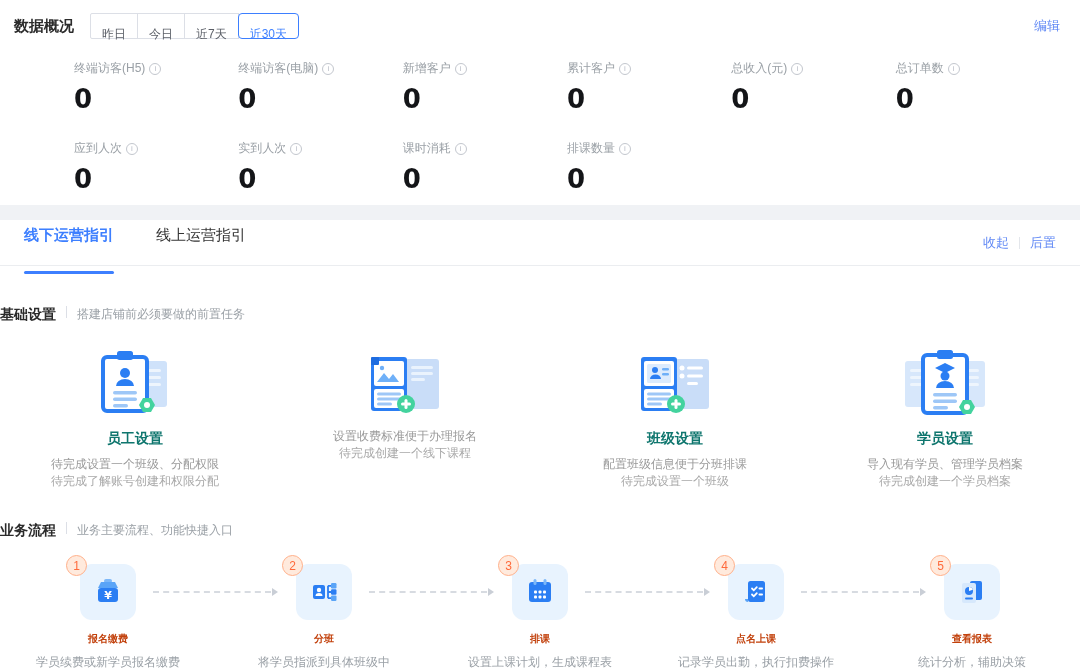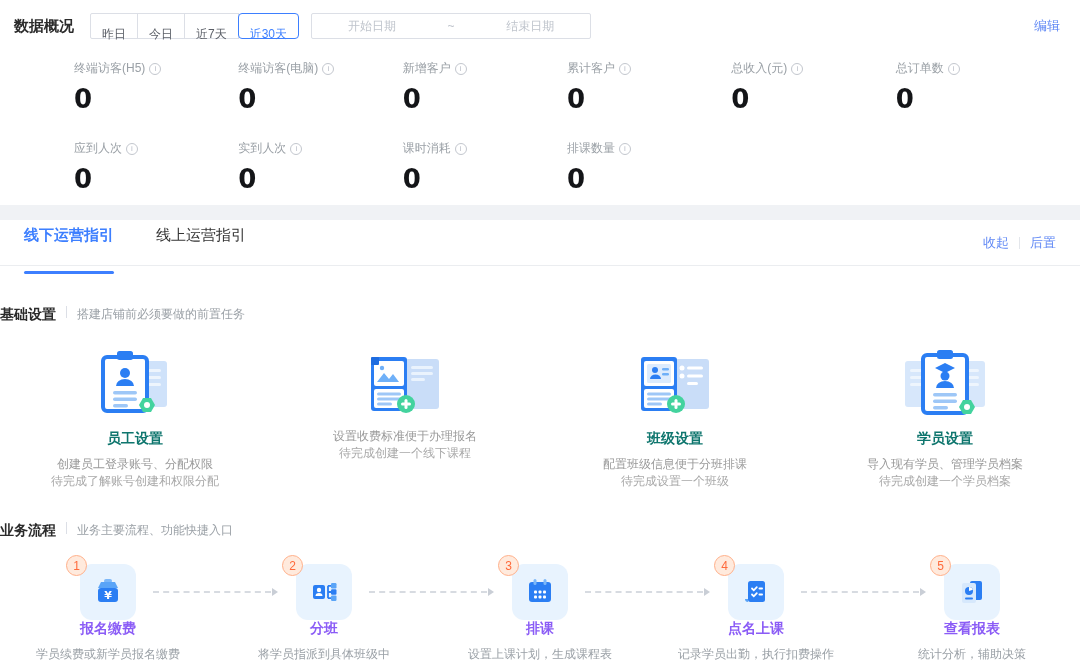"开始日期" div.date-range { html: <div> <span>开始日期</span> <span>~</span> <span>结束日期</span> </div> -> none }
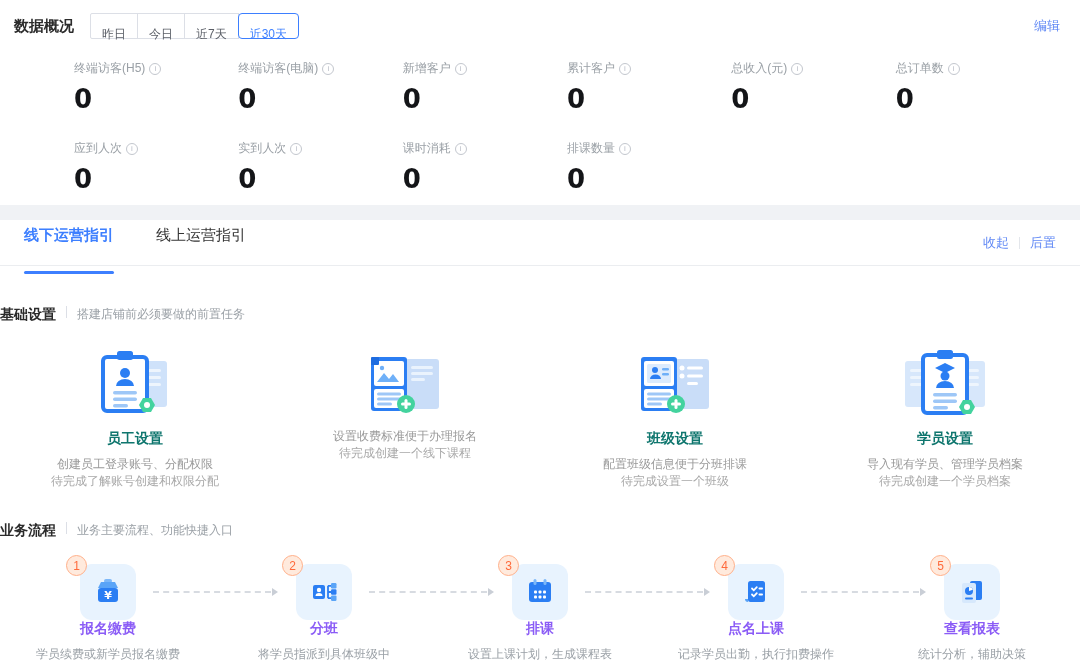"创建员工登录账号、分配权限" div.card-desc { text: 创建员工登录账号 -> 待完成设置一个班级 }
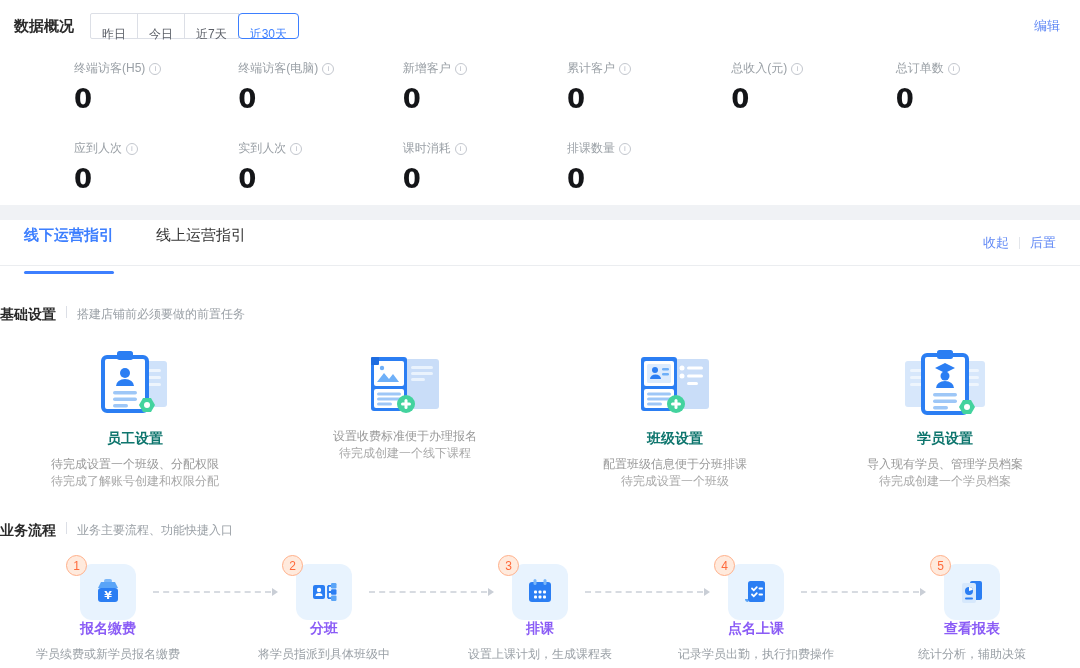"报名缴费" .step-title { color: #8b5cf6 -> #c2410c; font-size: 14px -> 10px; margin-top: none -> 12px }
